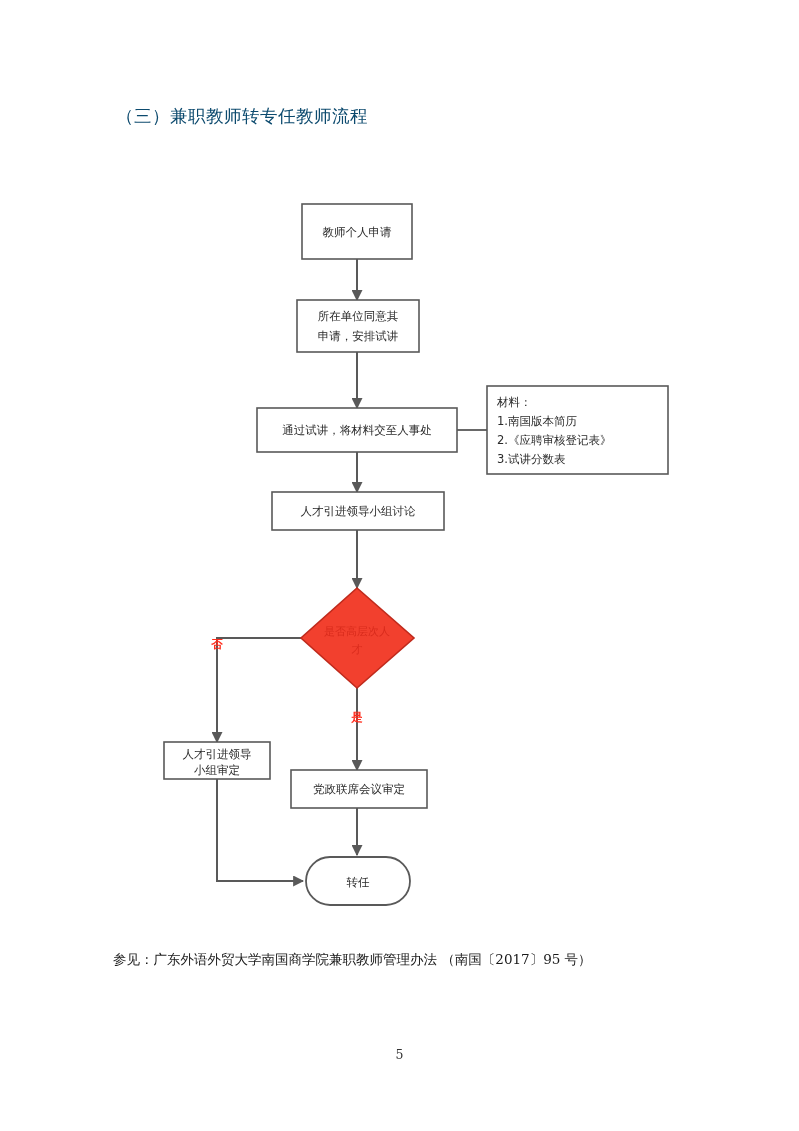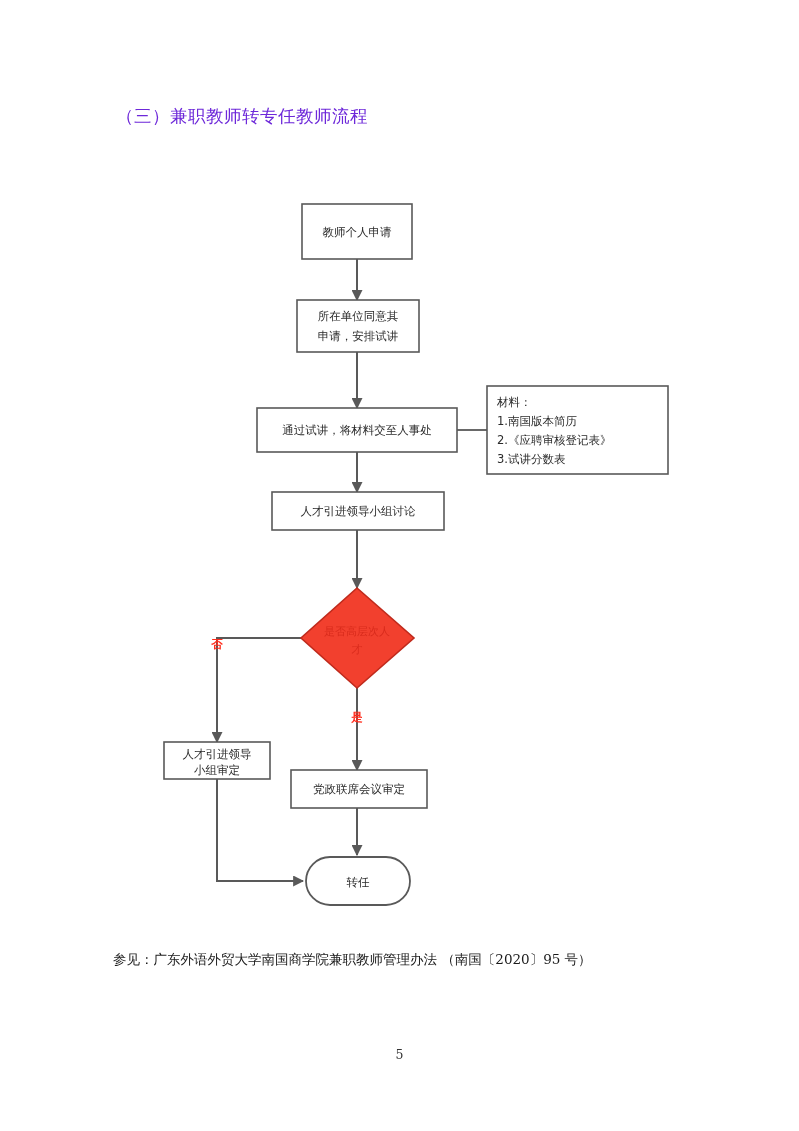"（三）兼职教师转专任教师流程" .doc-title { color: #6d28d9 -> #0c4a6e }
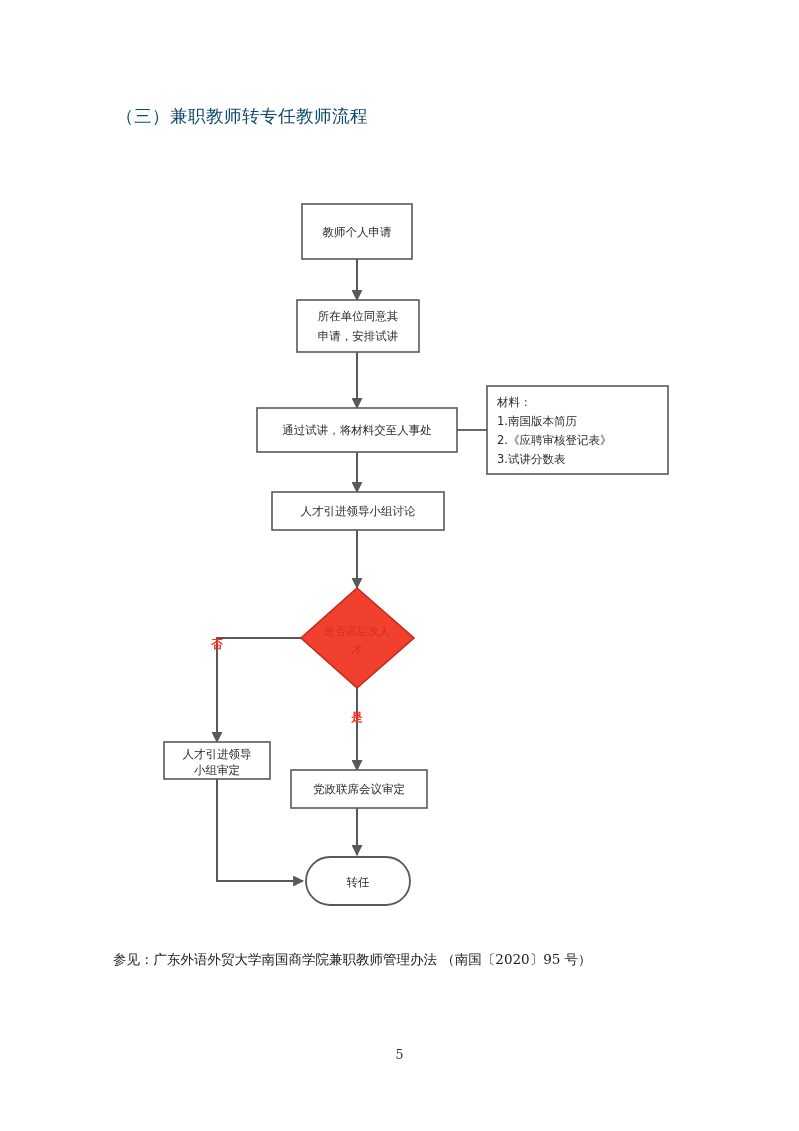"参见：广东外语外贸大学南国商学院兼职教师管理办法 （南国〔2020〕95 号）" div.doc-footnote { text: 2020 -> 2017 }
